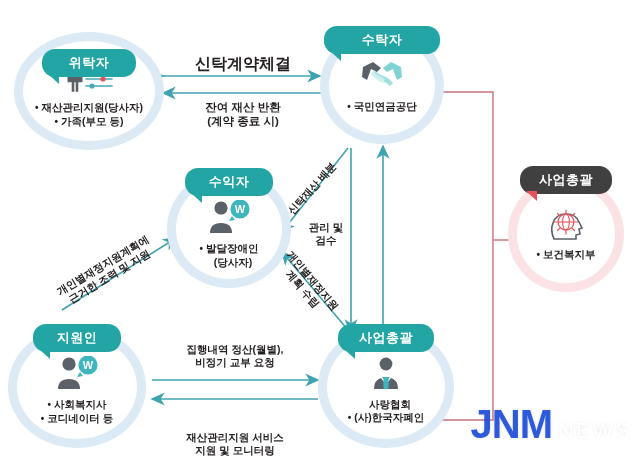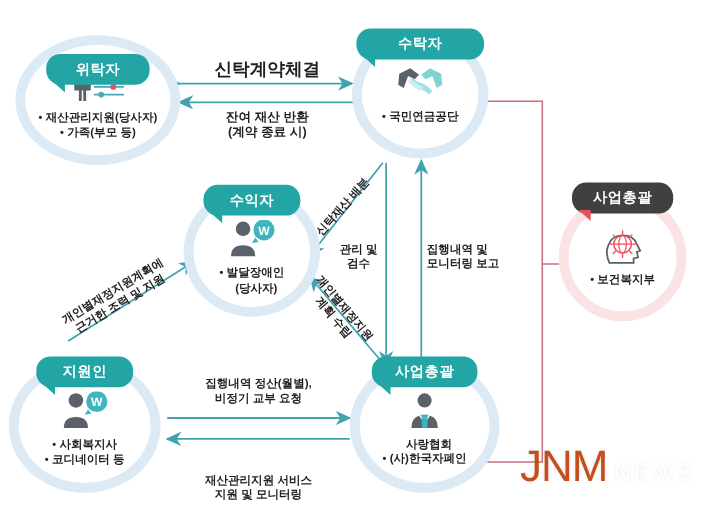"집행내역 및" div.elabel { html: <div> <div>집행내역 및</div> <div>모니터링 보고</div> </div> -> none }
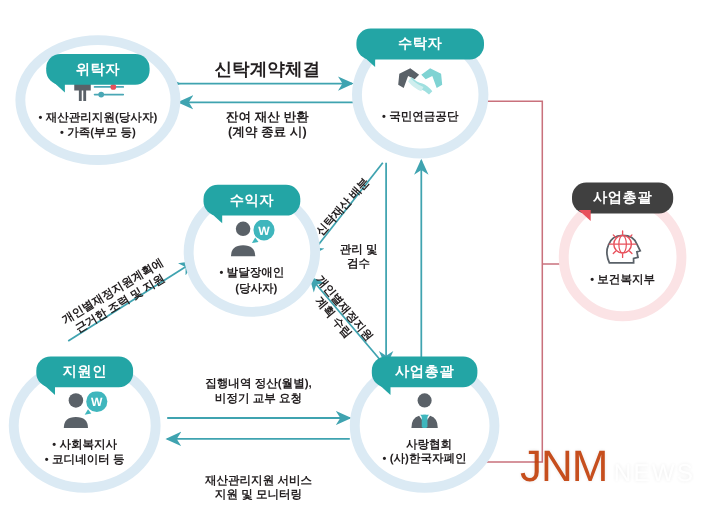"JNM" .wm .j { color: #c2410c -> #1d4ed8; font-weight: normal -> bold }
